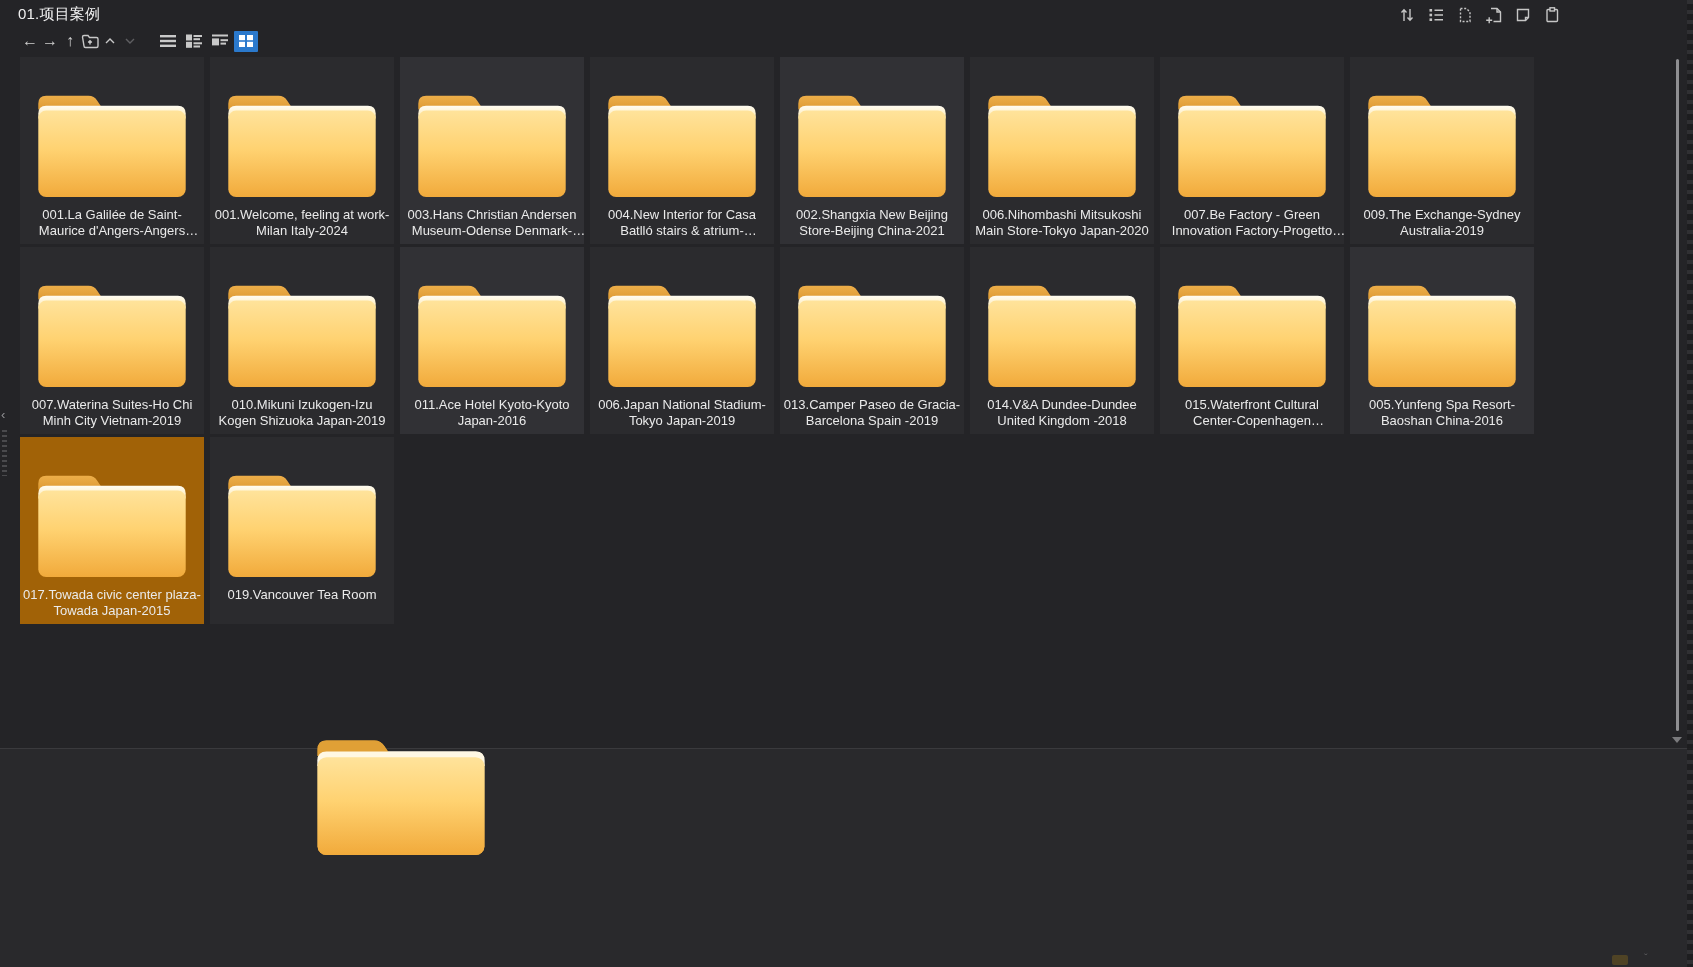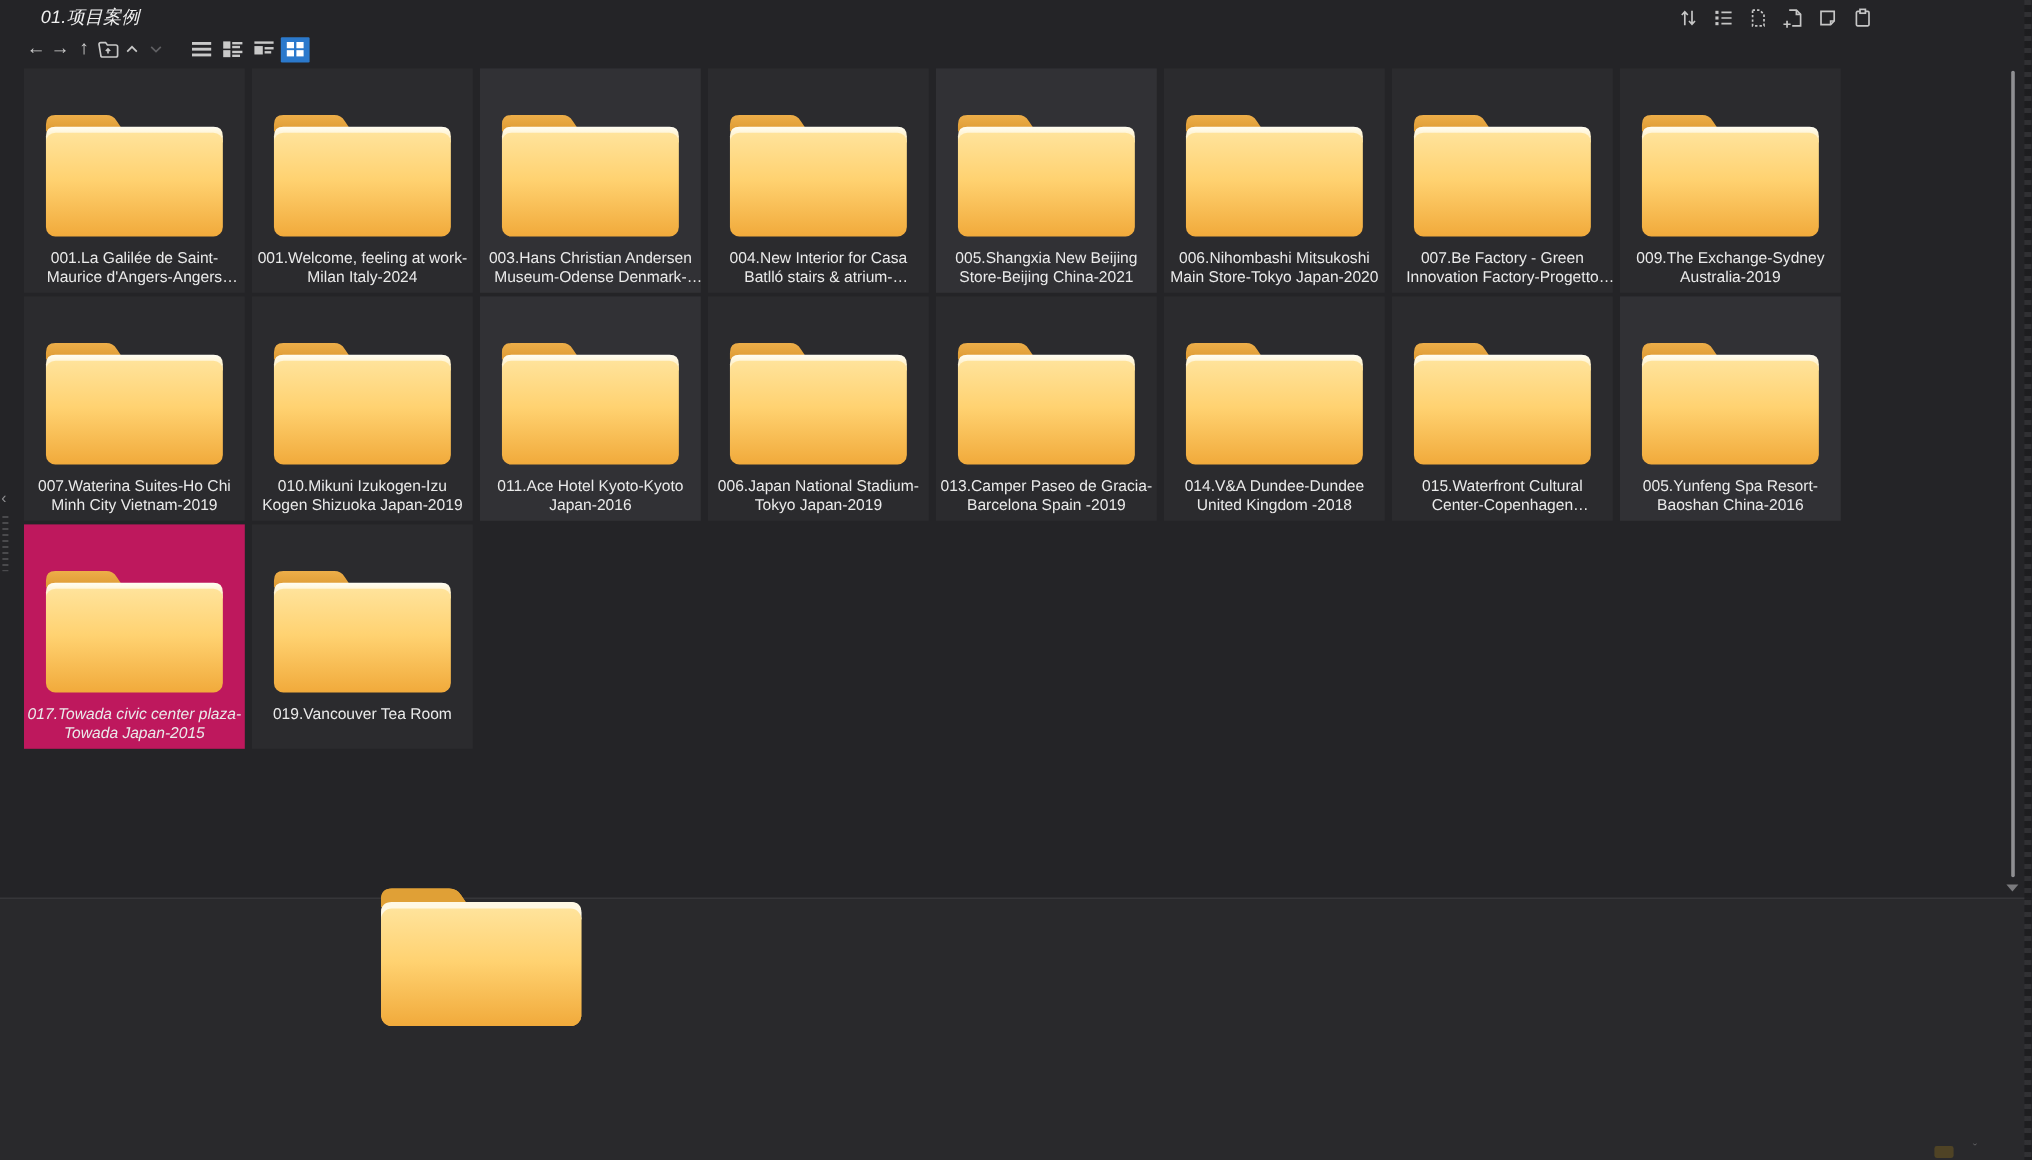"01.项目案例" .page-title { font-style: italic -> none; left: 34px -> 18px }
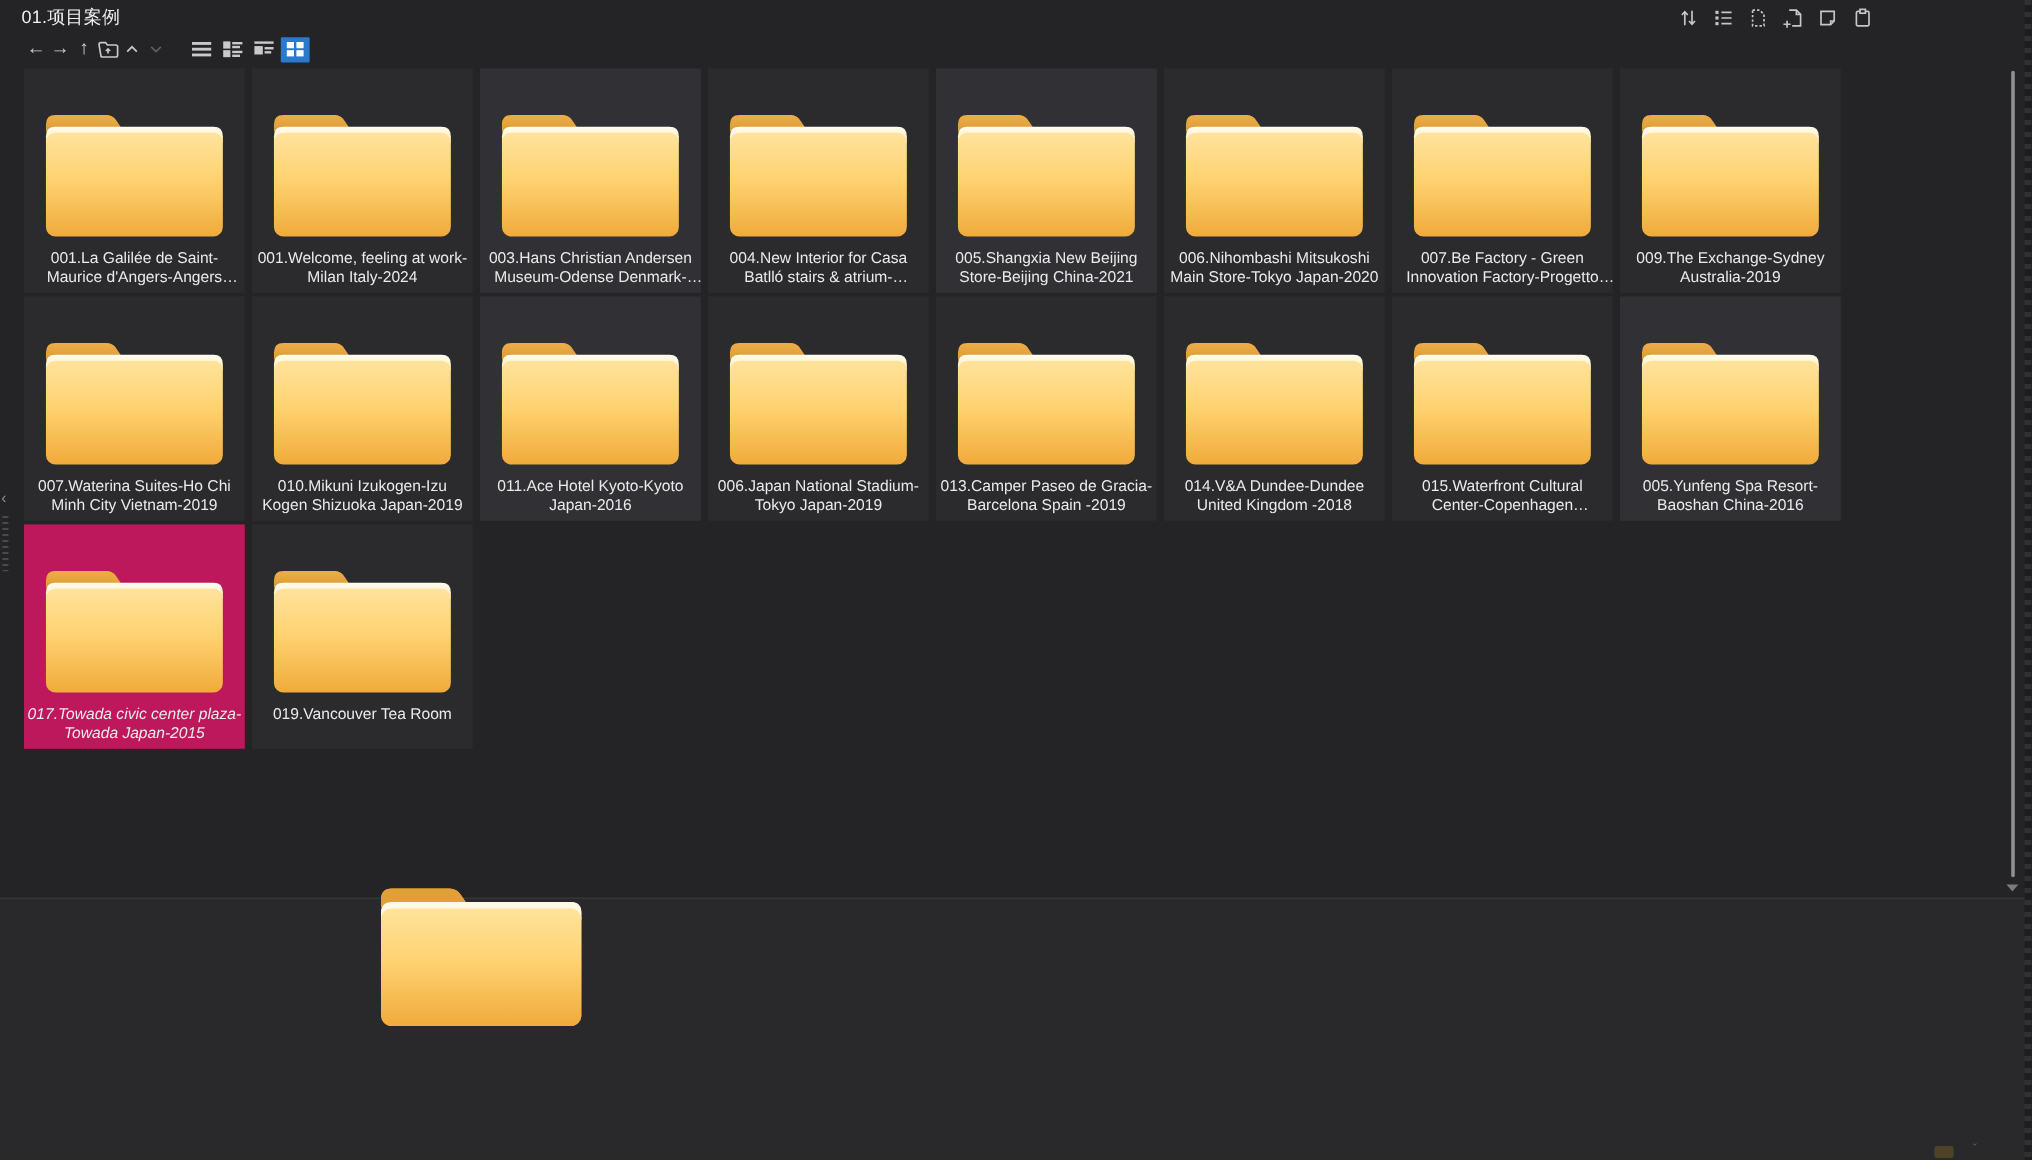"005.Shangxia New Beijing Store-Beijing" div.caption { text: 005.Shangxia -> 002.Shangxia }
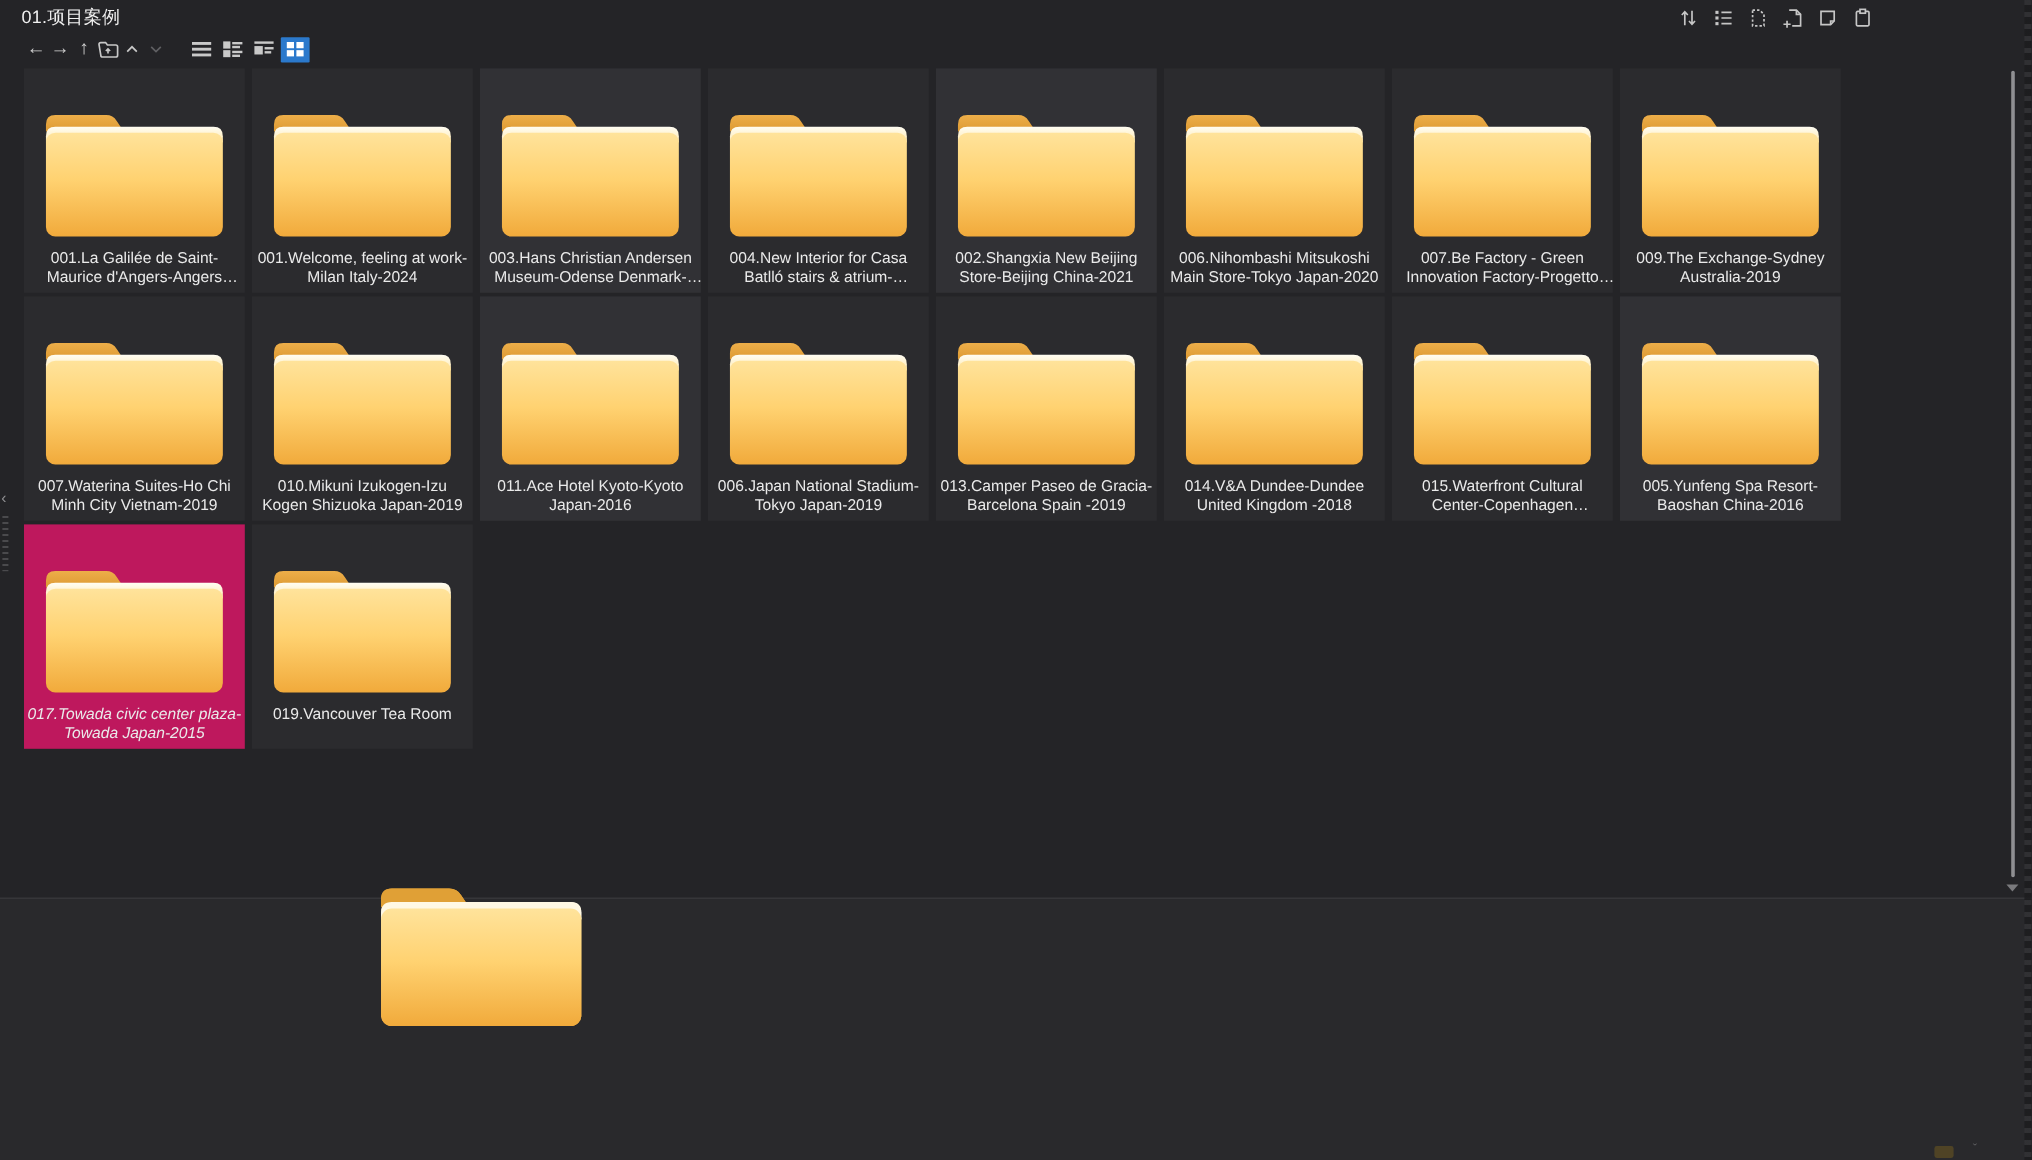"017.Towada civic center plaza-Towada" .tile.state-hover { background: #be185d -> #a16207; font-style: italic -> none }
